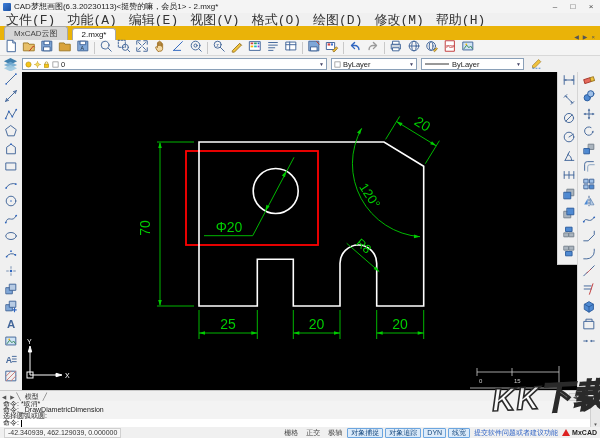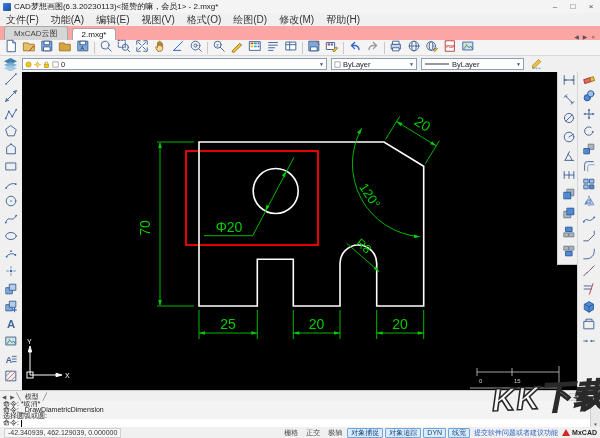"文件(F)" .menubar { font-family: none -> Liberation Mono, monospace; font-size: 10px -> 13px }
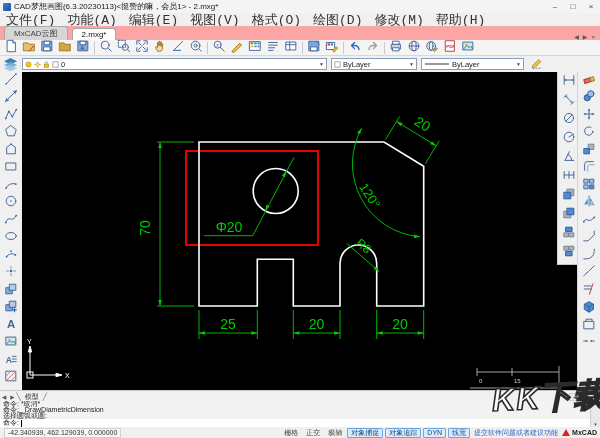"MxCAD云图" .tabbar { background: #fca5a5 -> #eab308 }
